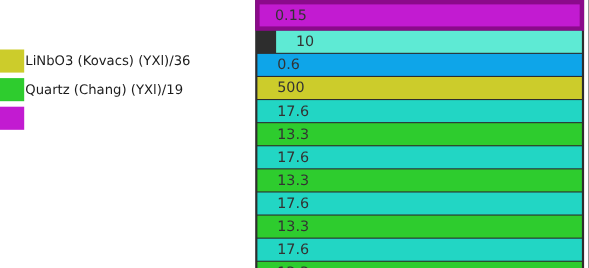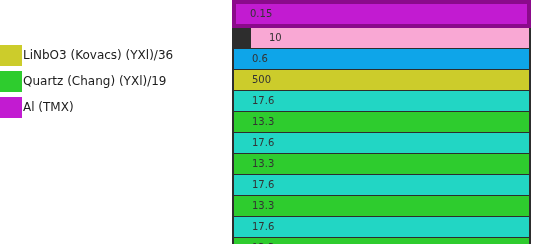"0.15" .stack-value { font-size: 10px -> 13px }
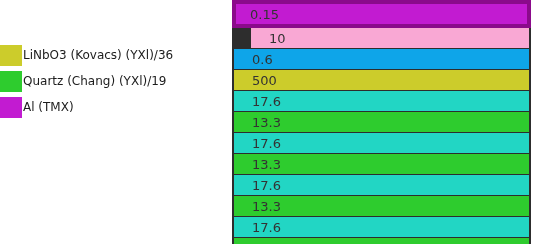"10" div.stack-row { background: #f9a8d4 -> #5eead4 }
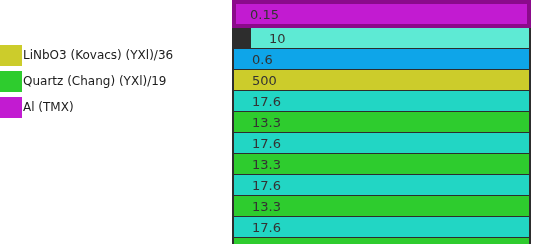"Al (TMX)" div.legend-label { html: <div>Al (TMX)</div> -> none }
